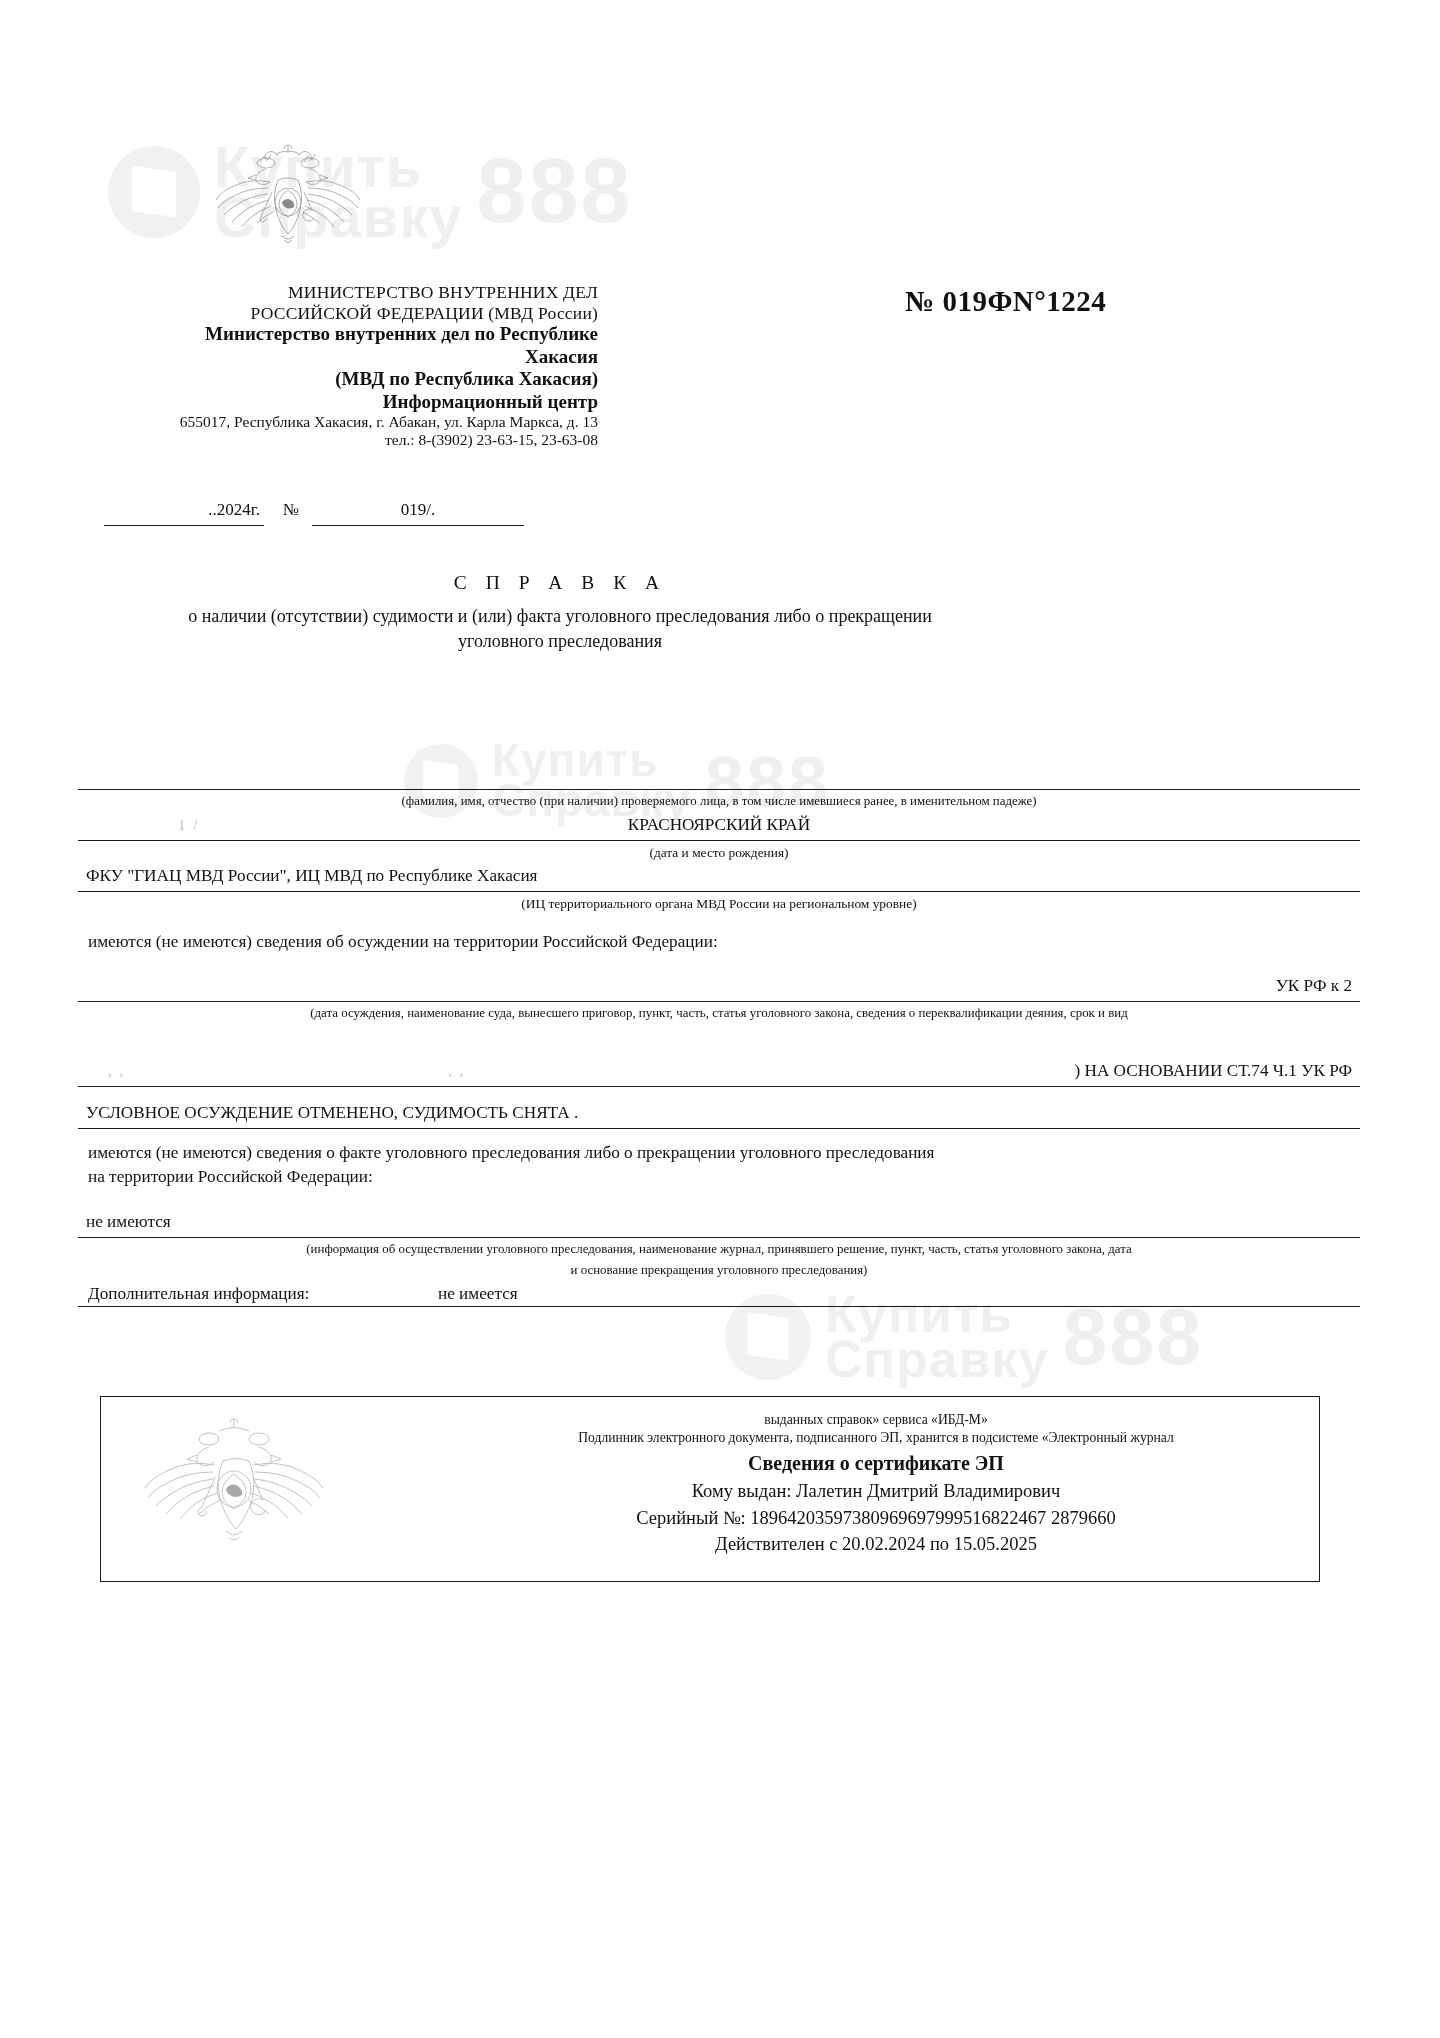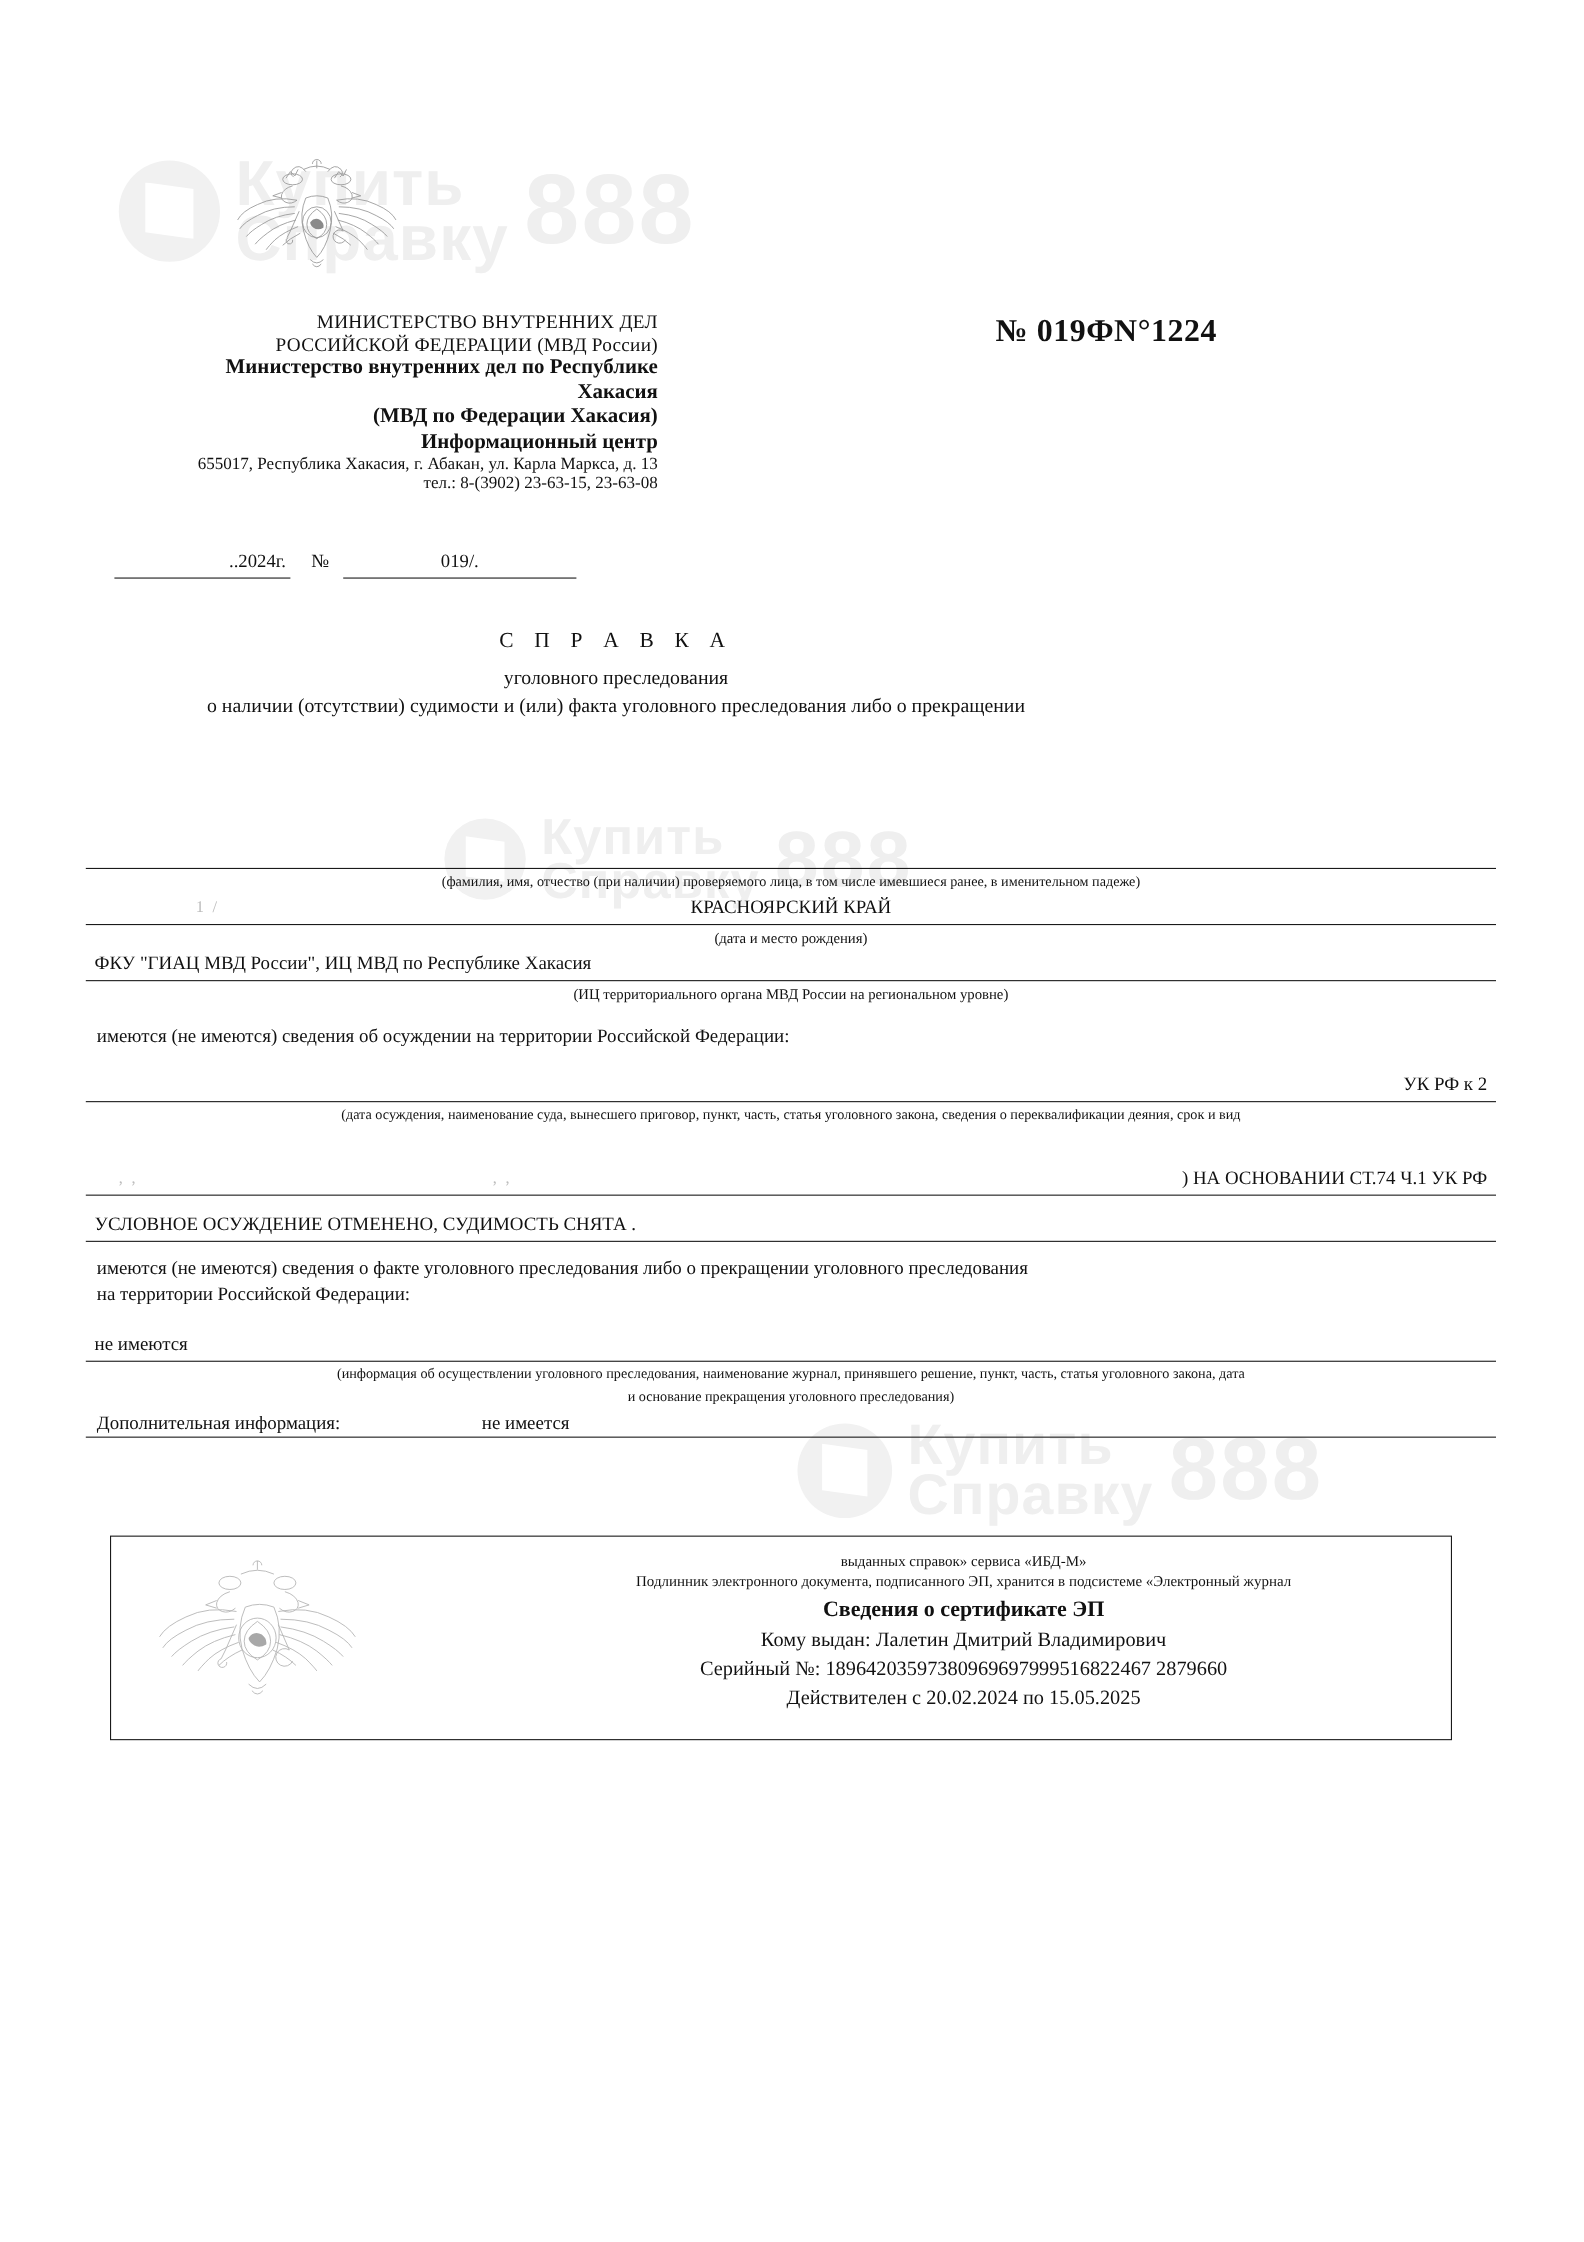"(МВД по Федерации Хакасия)" div.l-bold { text: Федерации -> Республика }
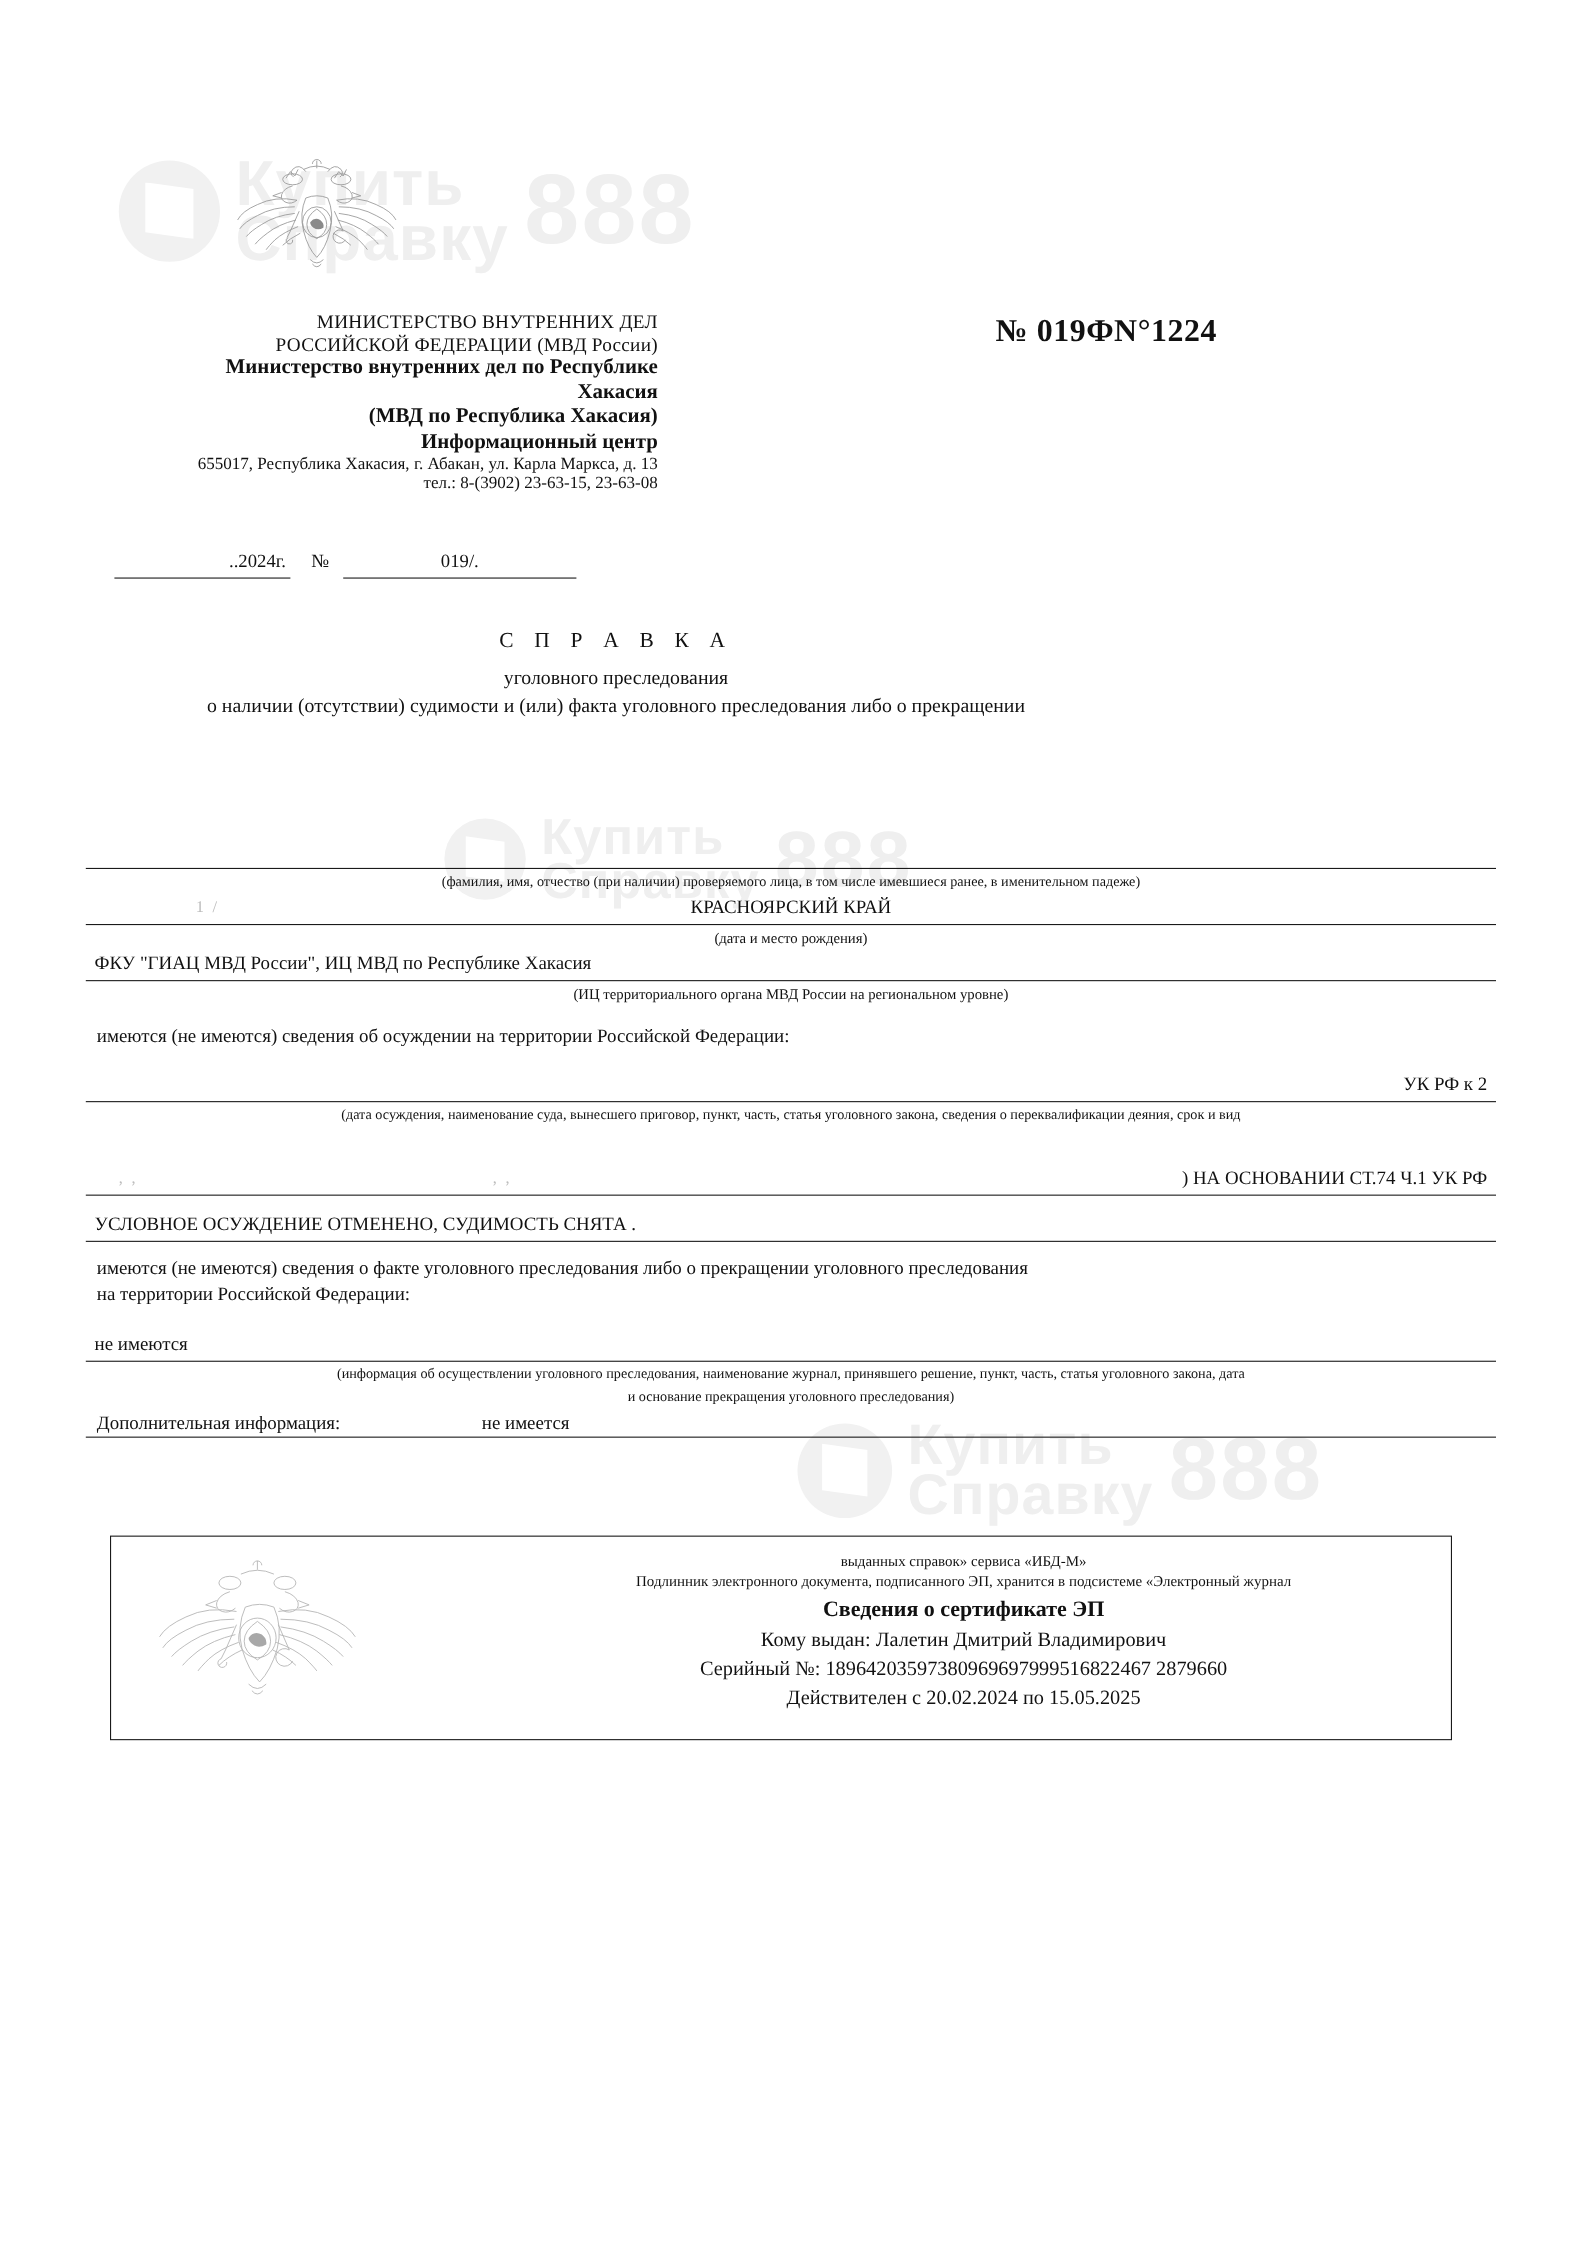"уголовного преследования" div.title-sub { order: before "о наличии (отсутствии) судимости и" -> after "о наличии (отсутствии) судимости и" }
